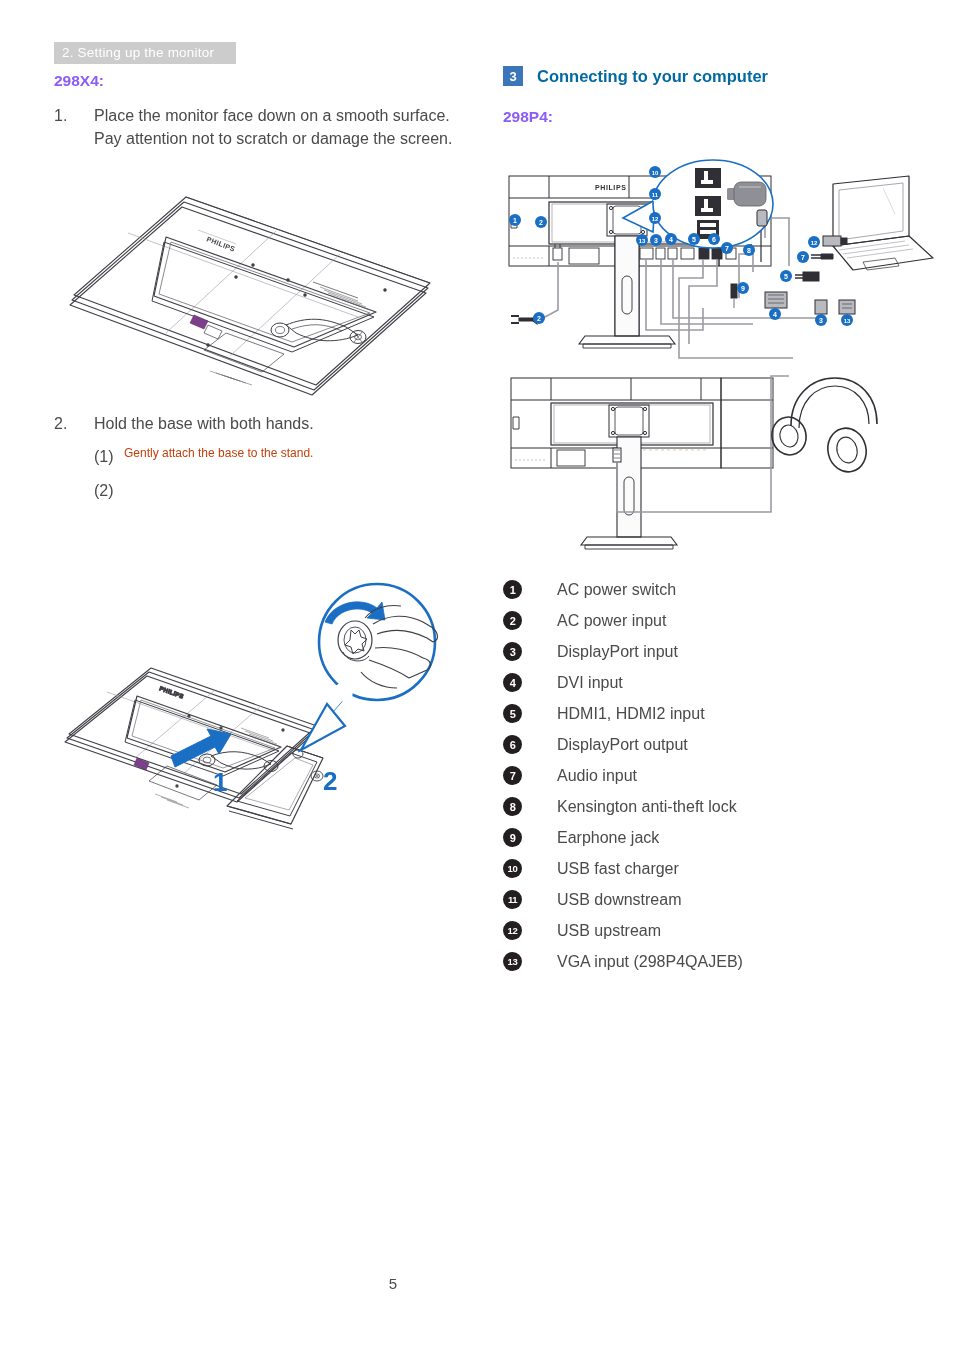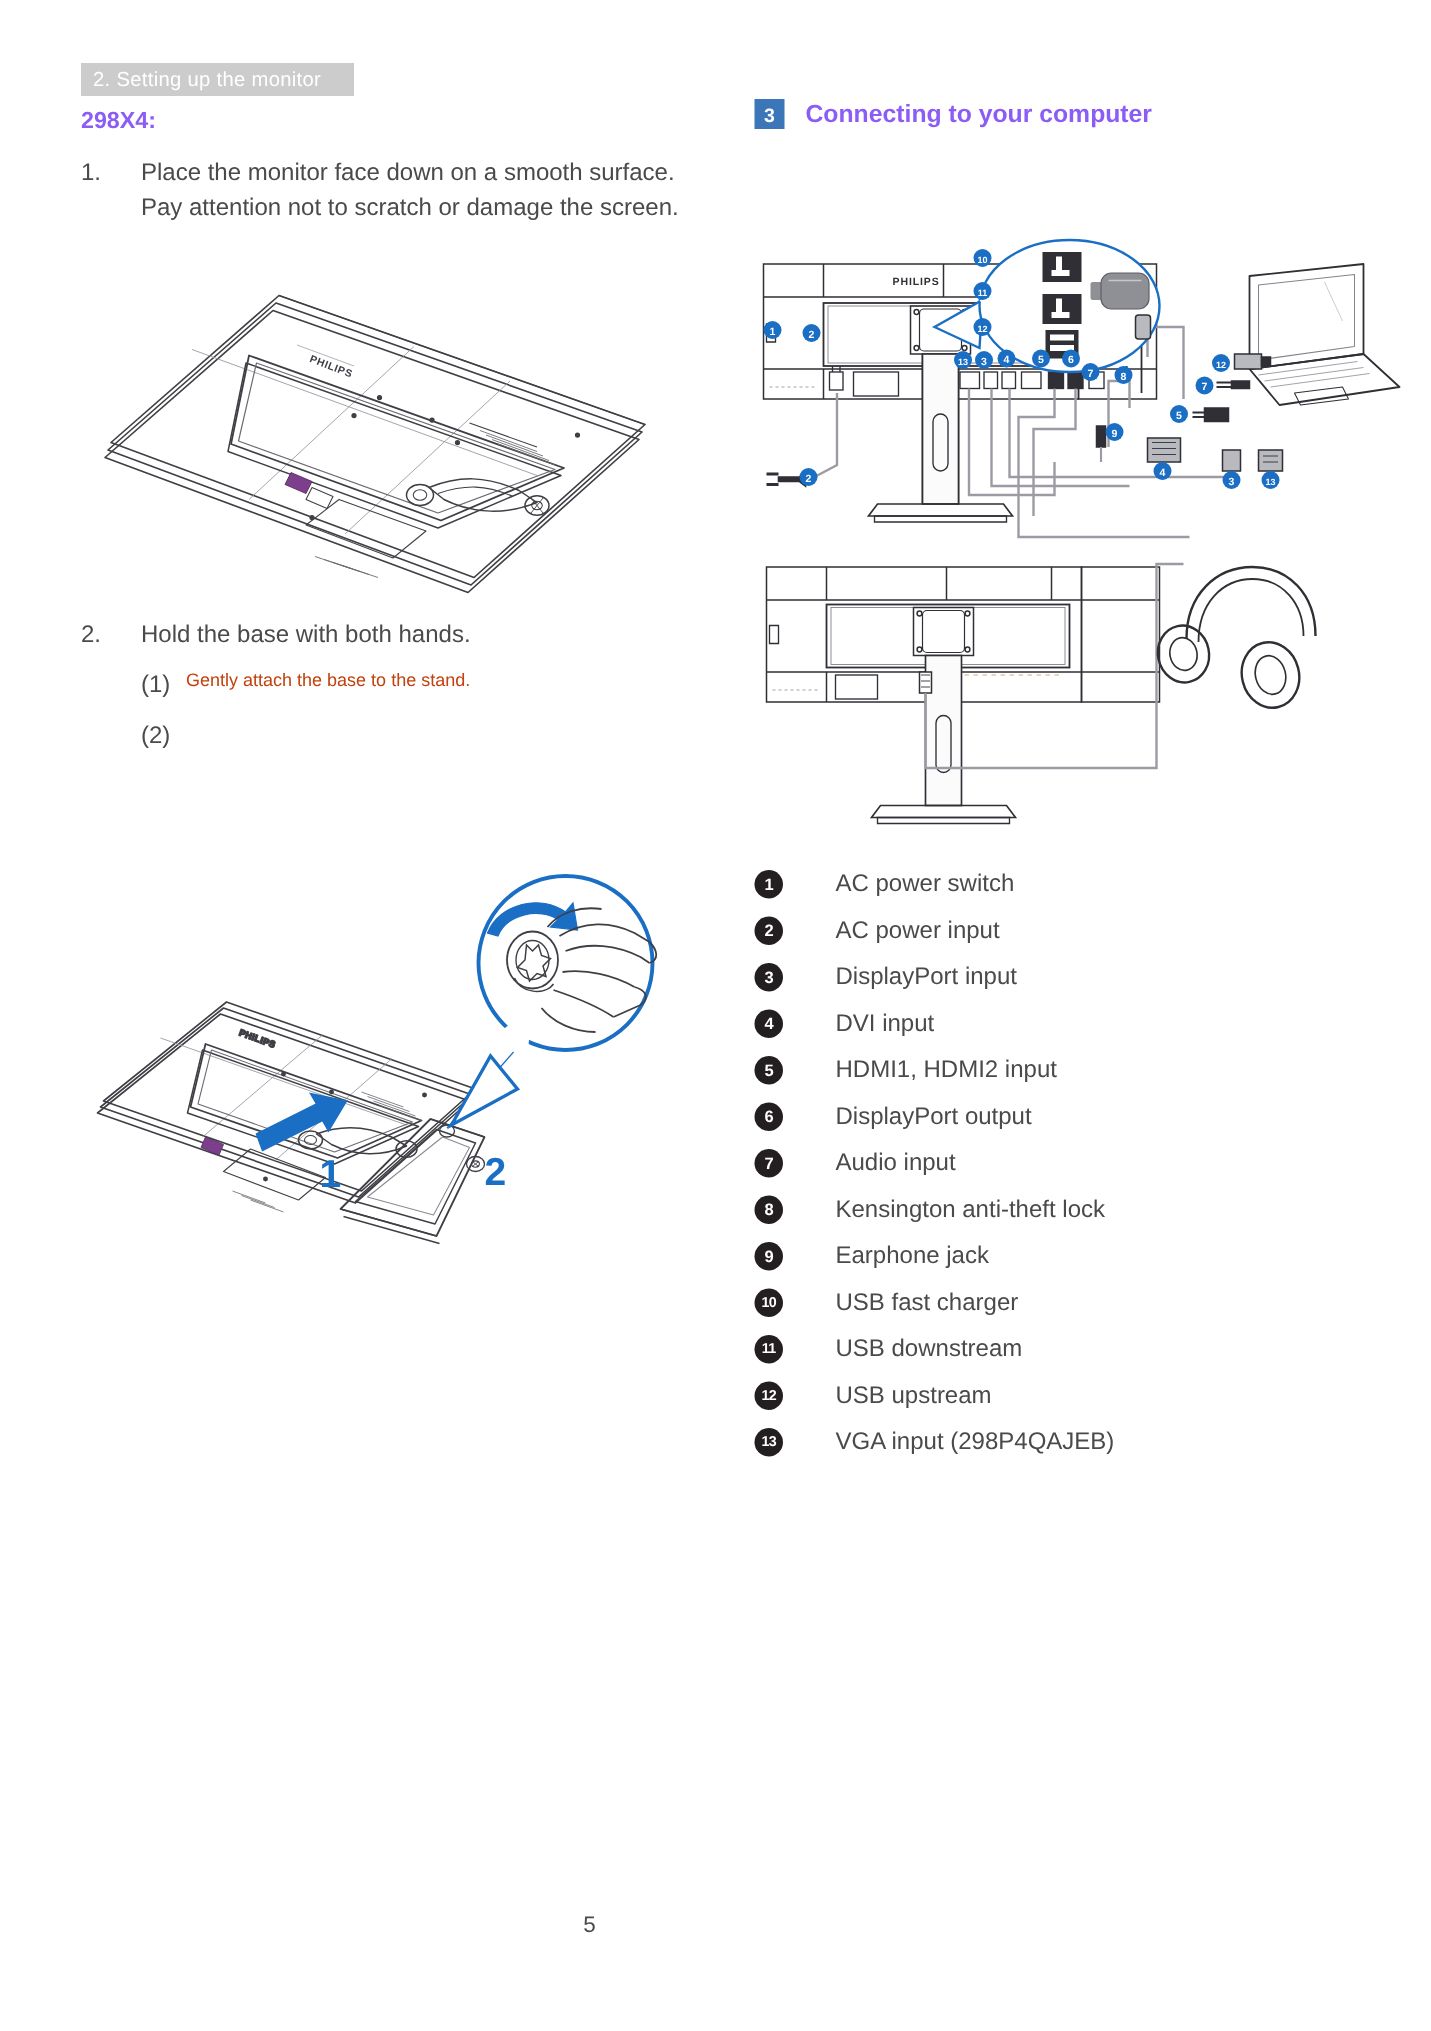"Connecting to your computer" .section-title { color: #8b5cf6 -> #0369a1 }
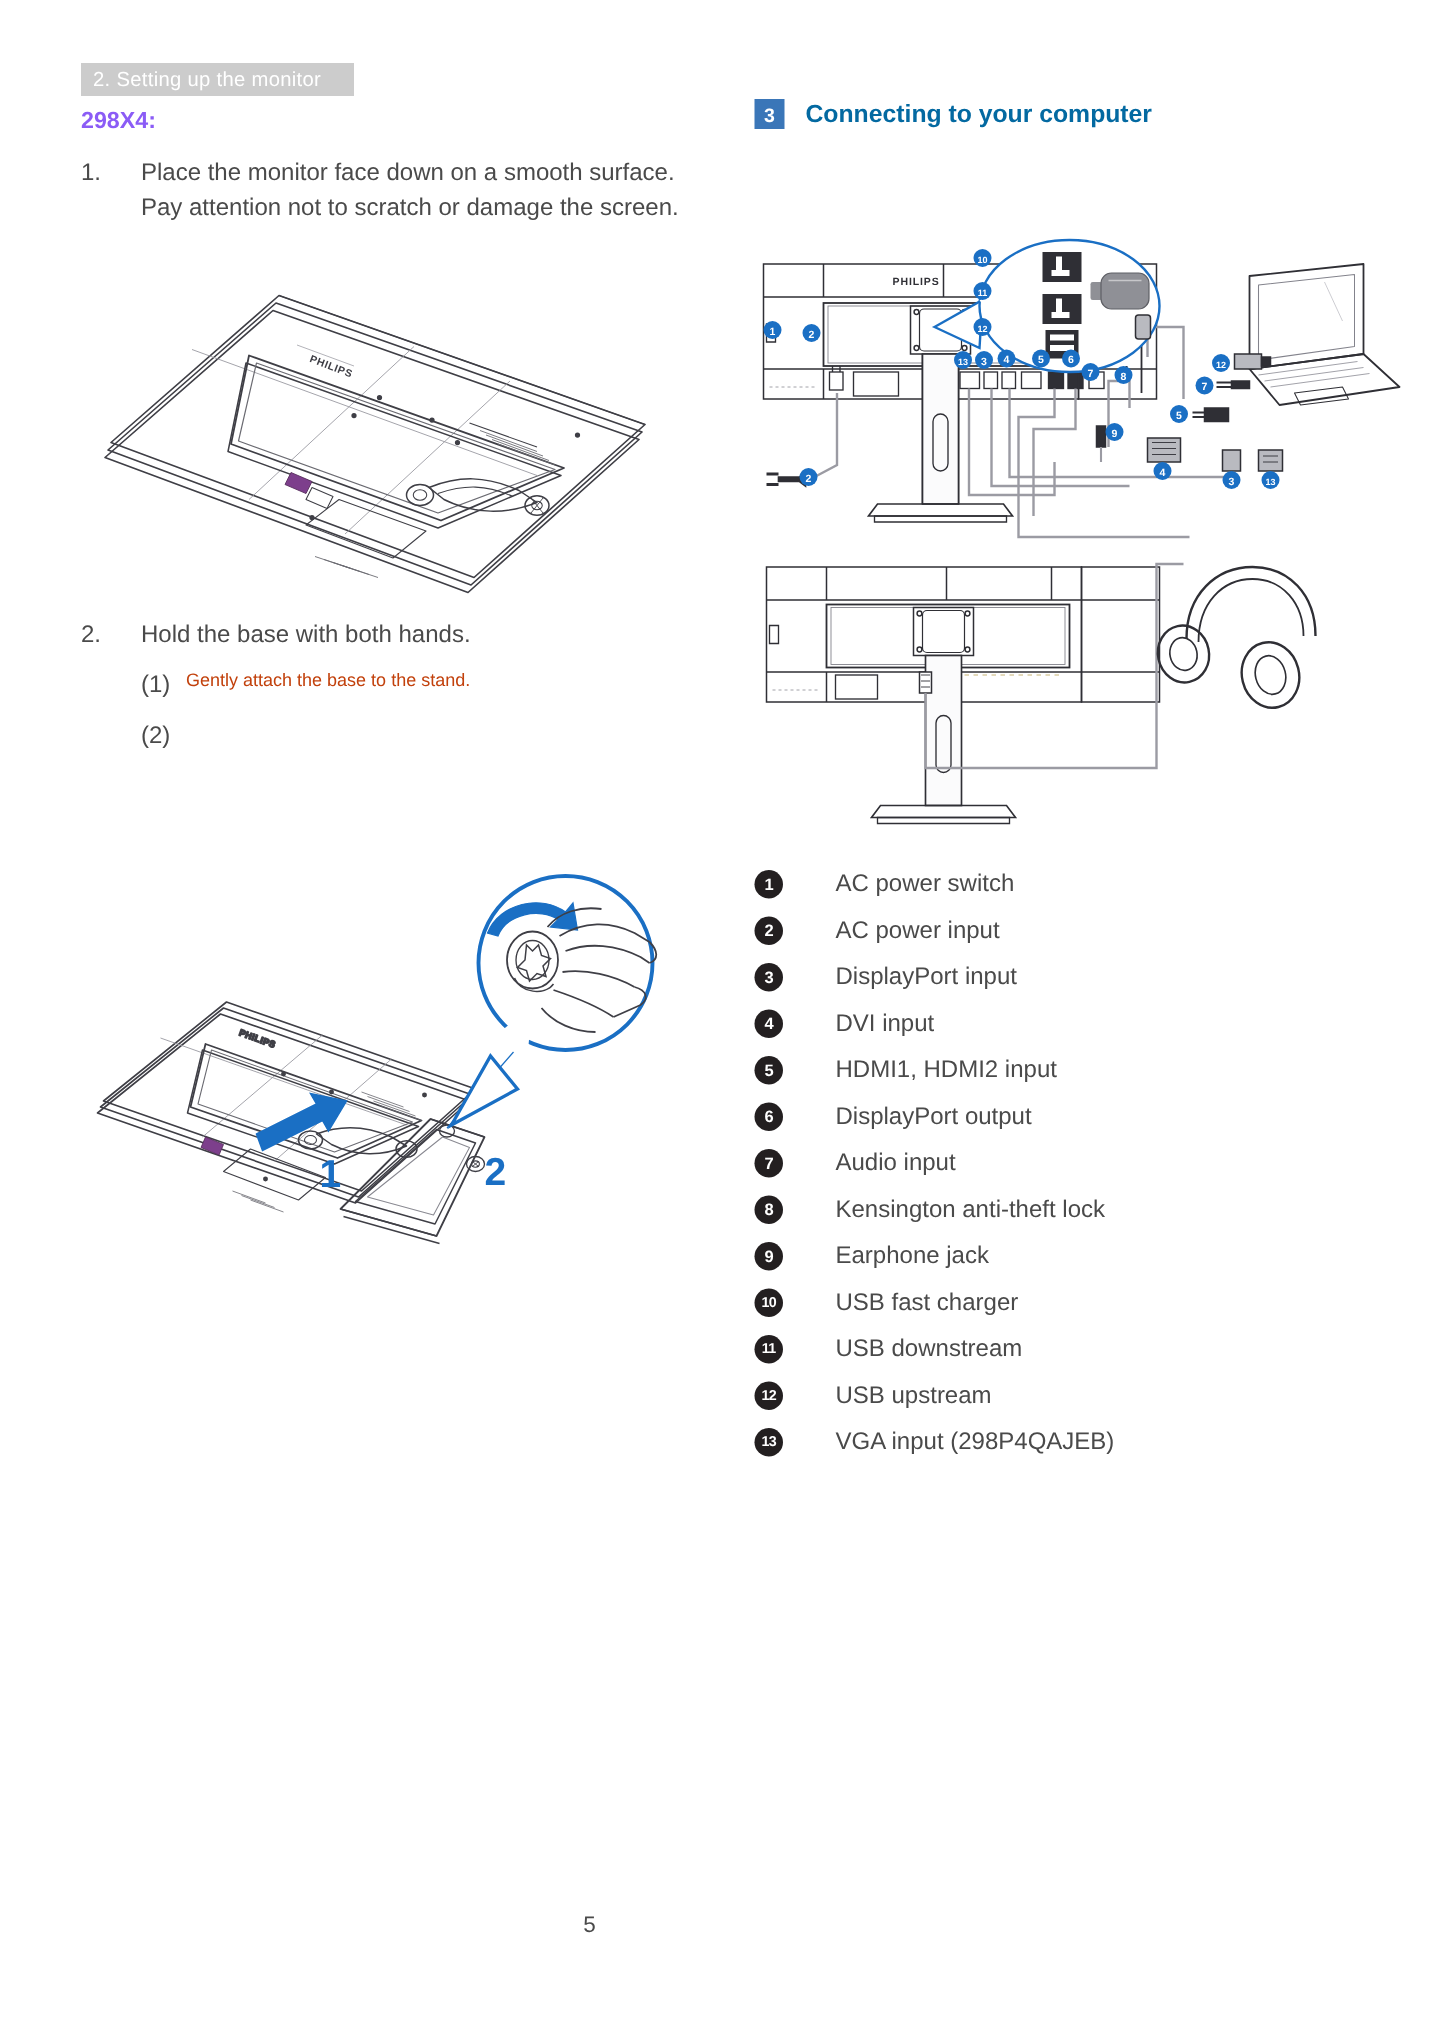"298P4:" div.model-heading { html: none -> <div>298P4:</div> }
